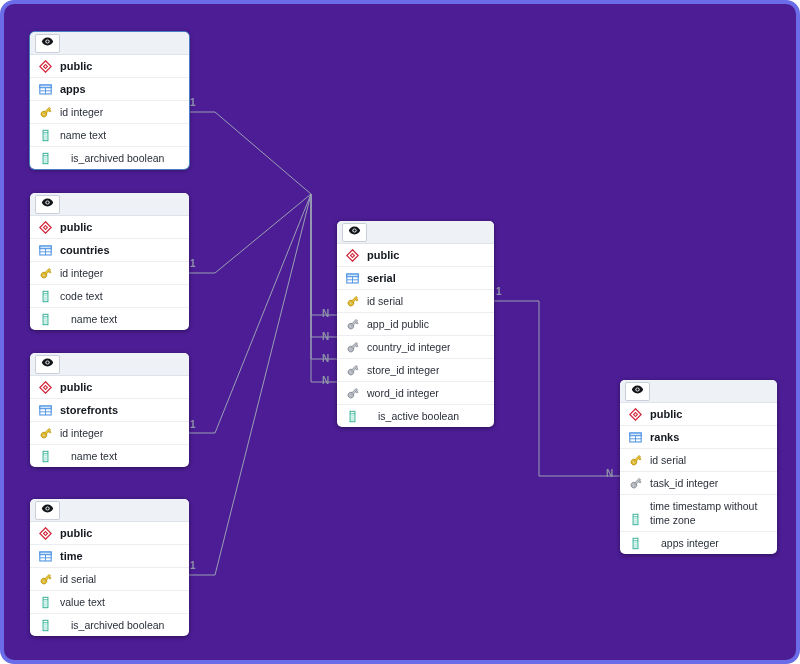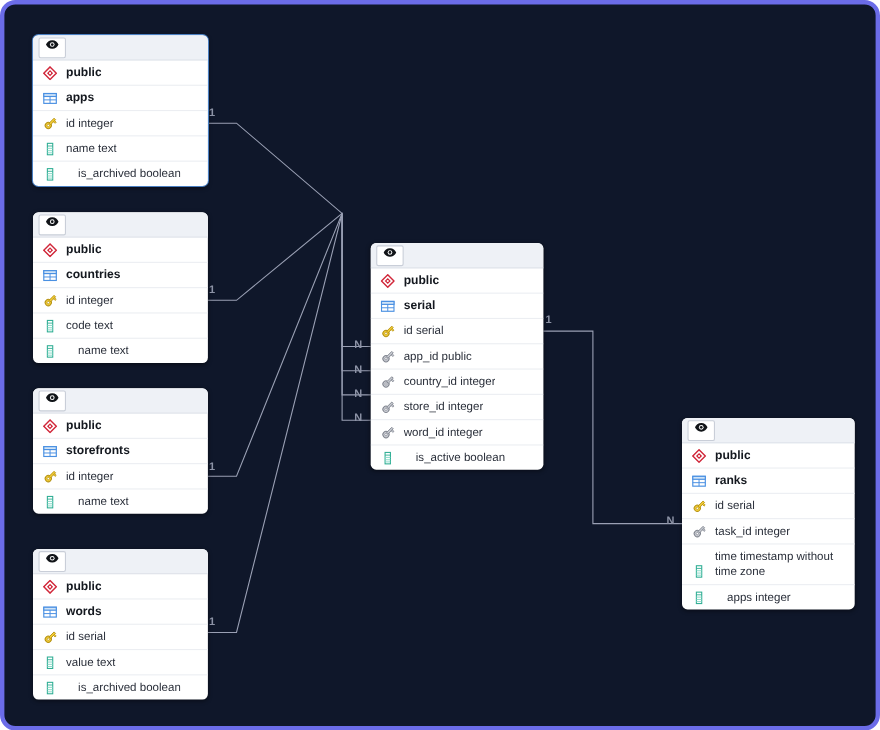"public" #canvas { background: #0f172a -> #4c1d95 }
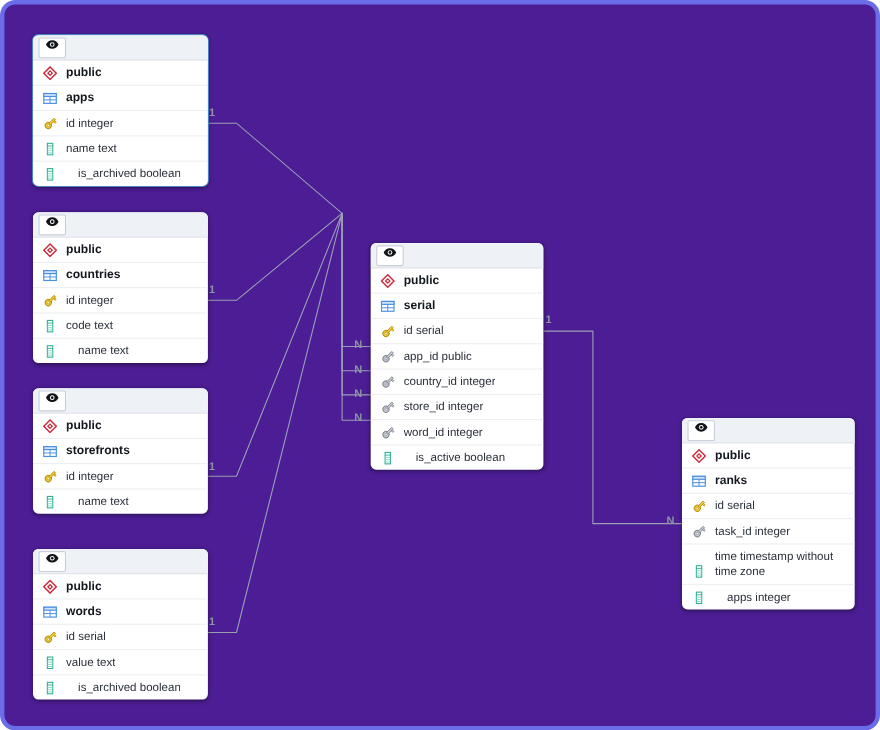"words" span.card-label { text: words -> time }
